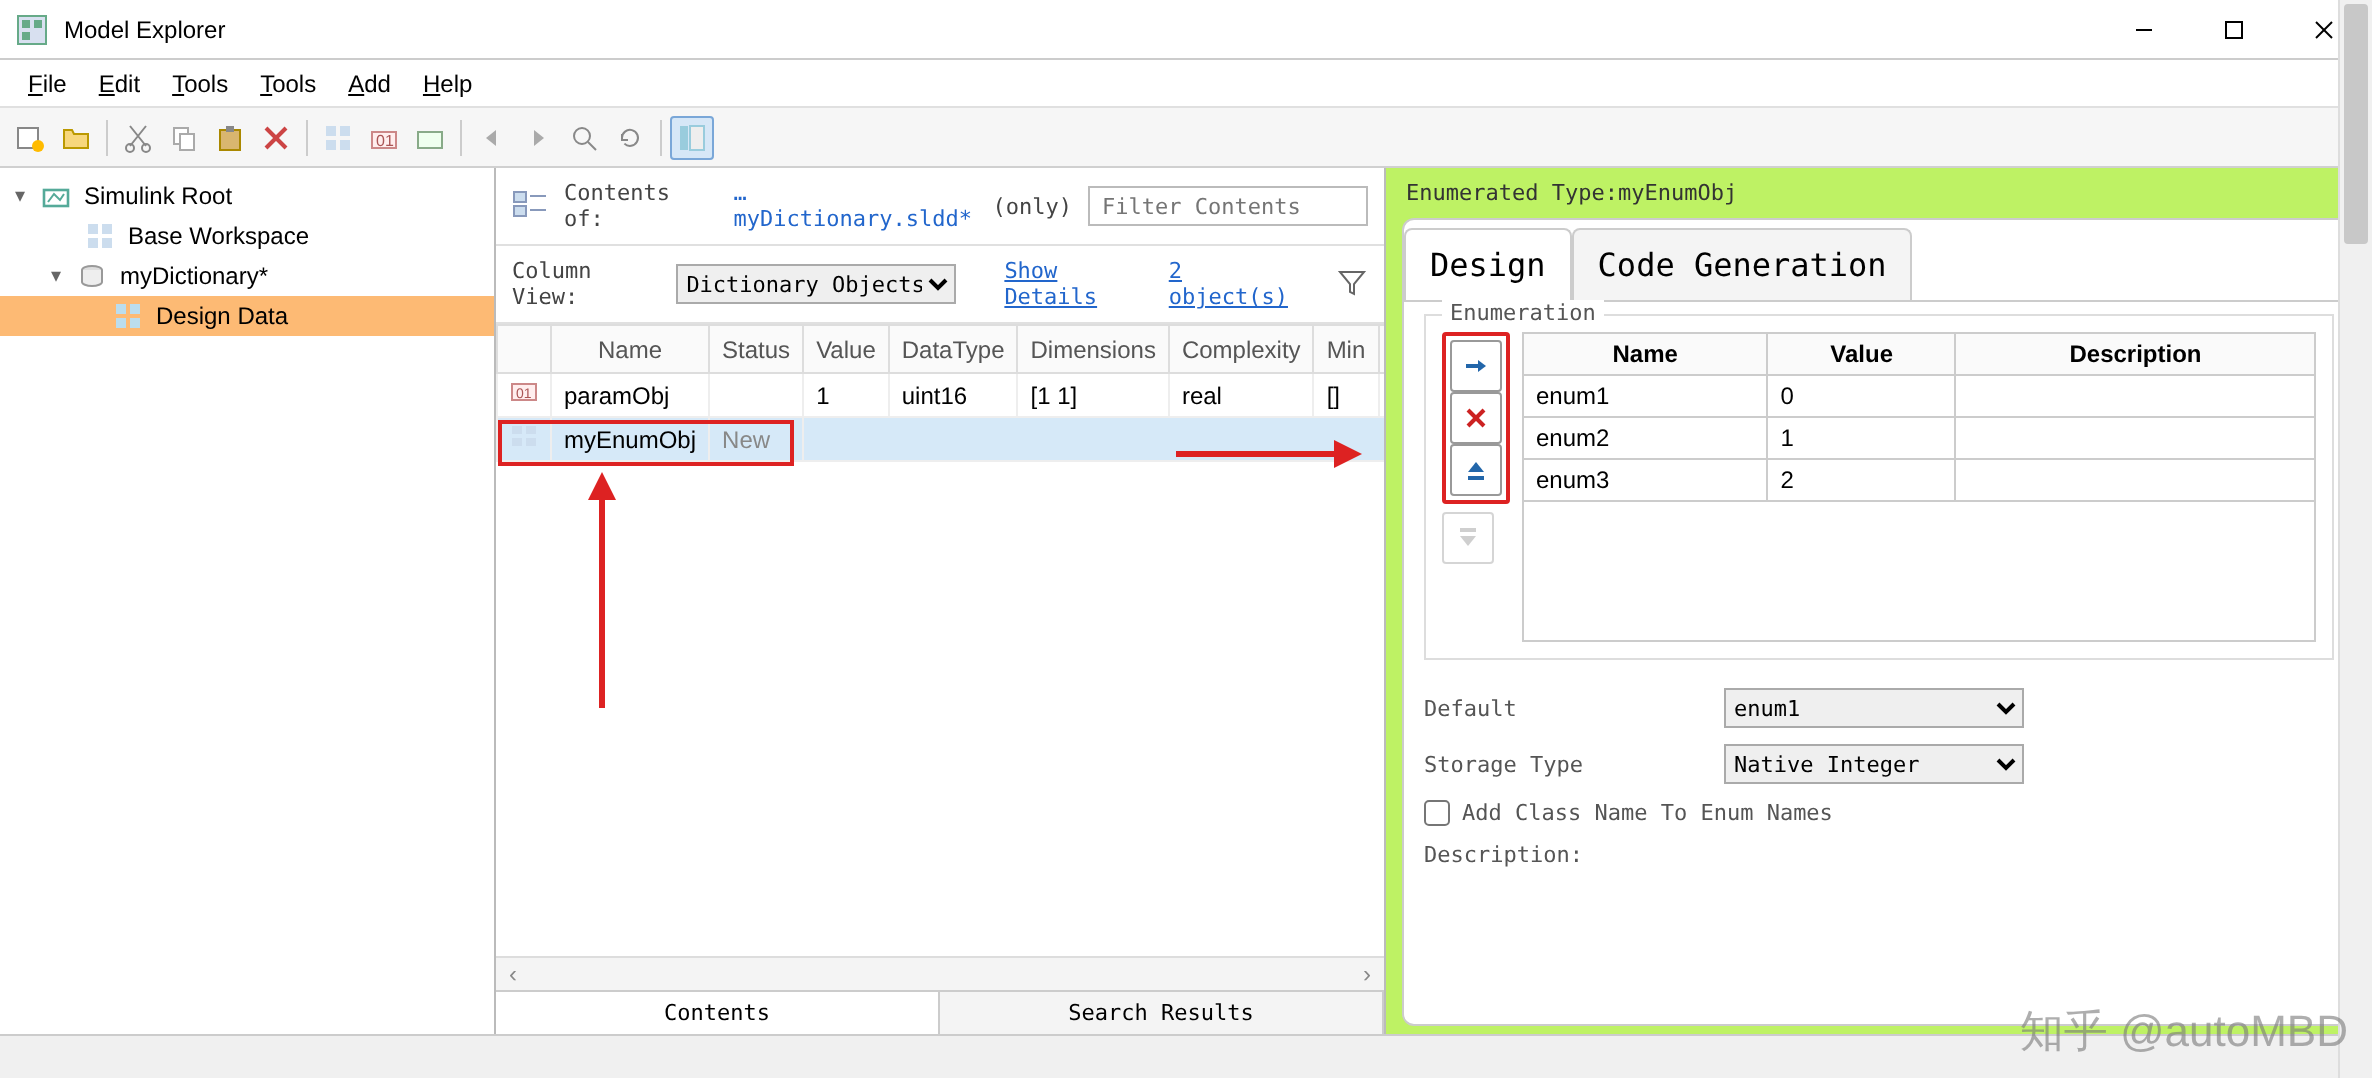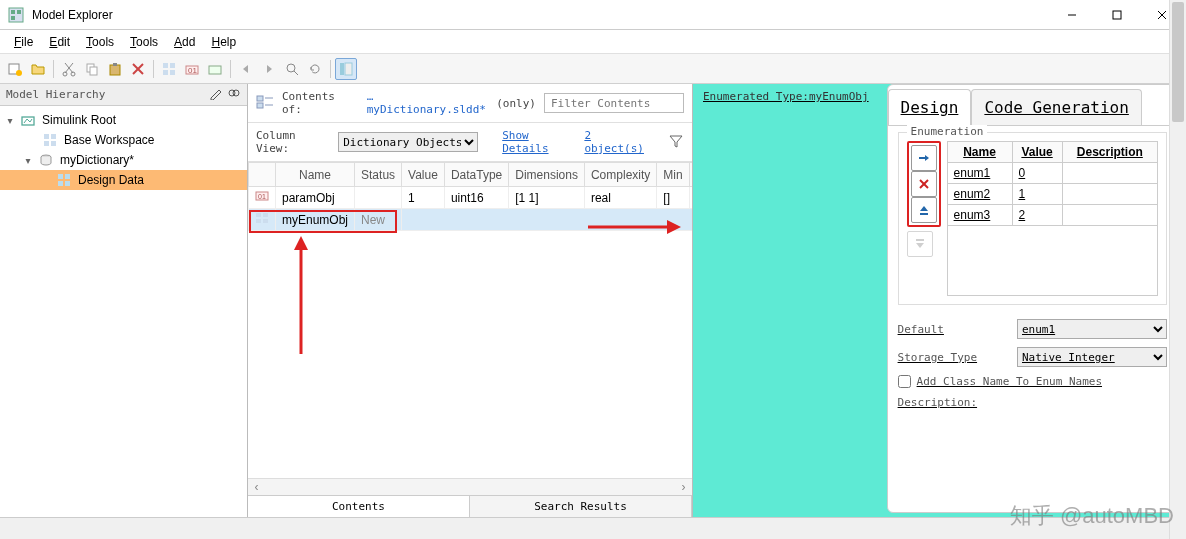"Model Hierarchy" div.panel-header { html: <div> <span>Model Hierarchy</span> <span> <span><svg> <path></path> </svg></span> <span><svg> <circle></circle> <circle></circle> </svg></span> </span> </div> -> none }
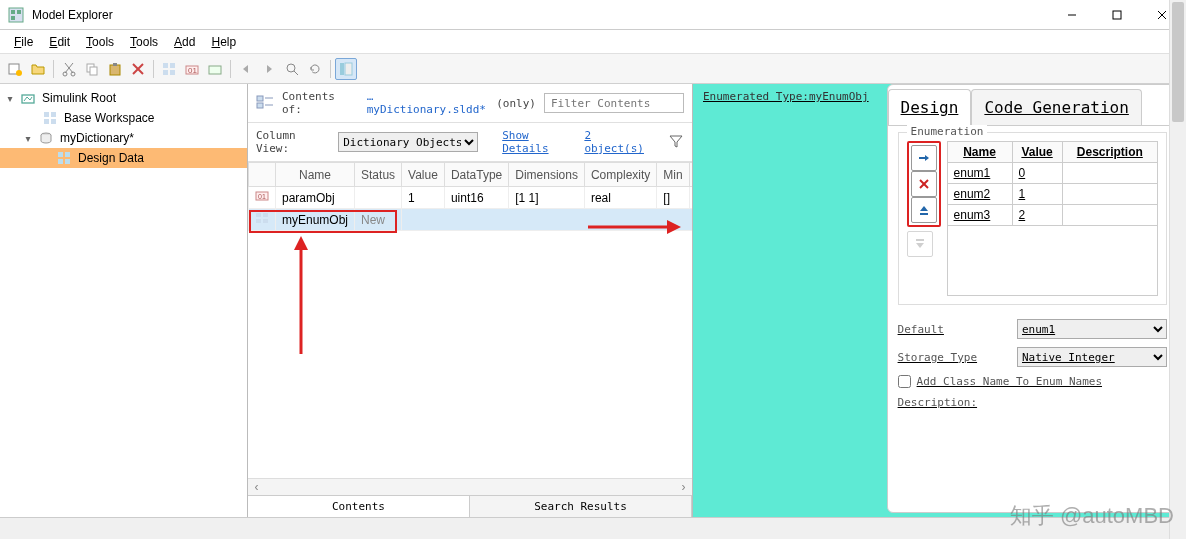"Enumerated Type:myEnumObj" .right-panel { background: #5eead4 -> #bef264; flex-direction: row -> column; text-decoration: underline -> none }
